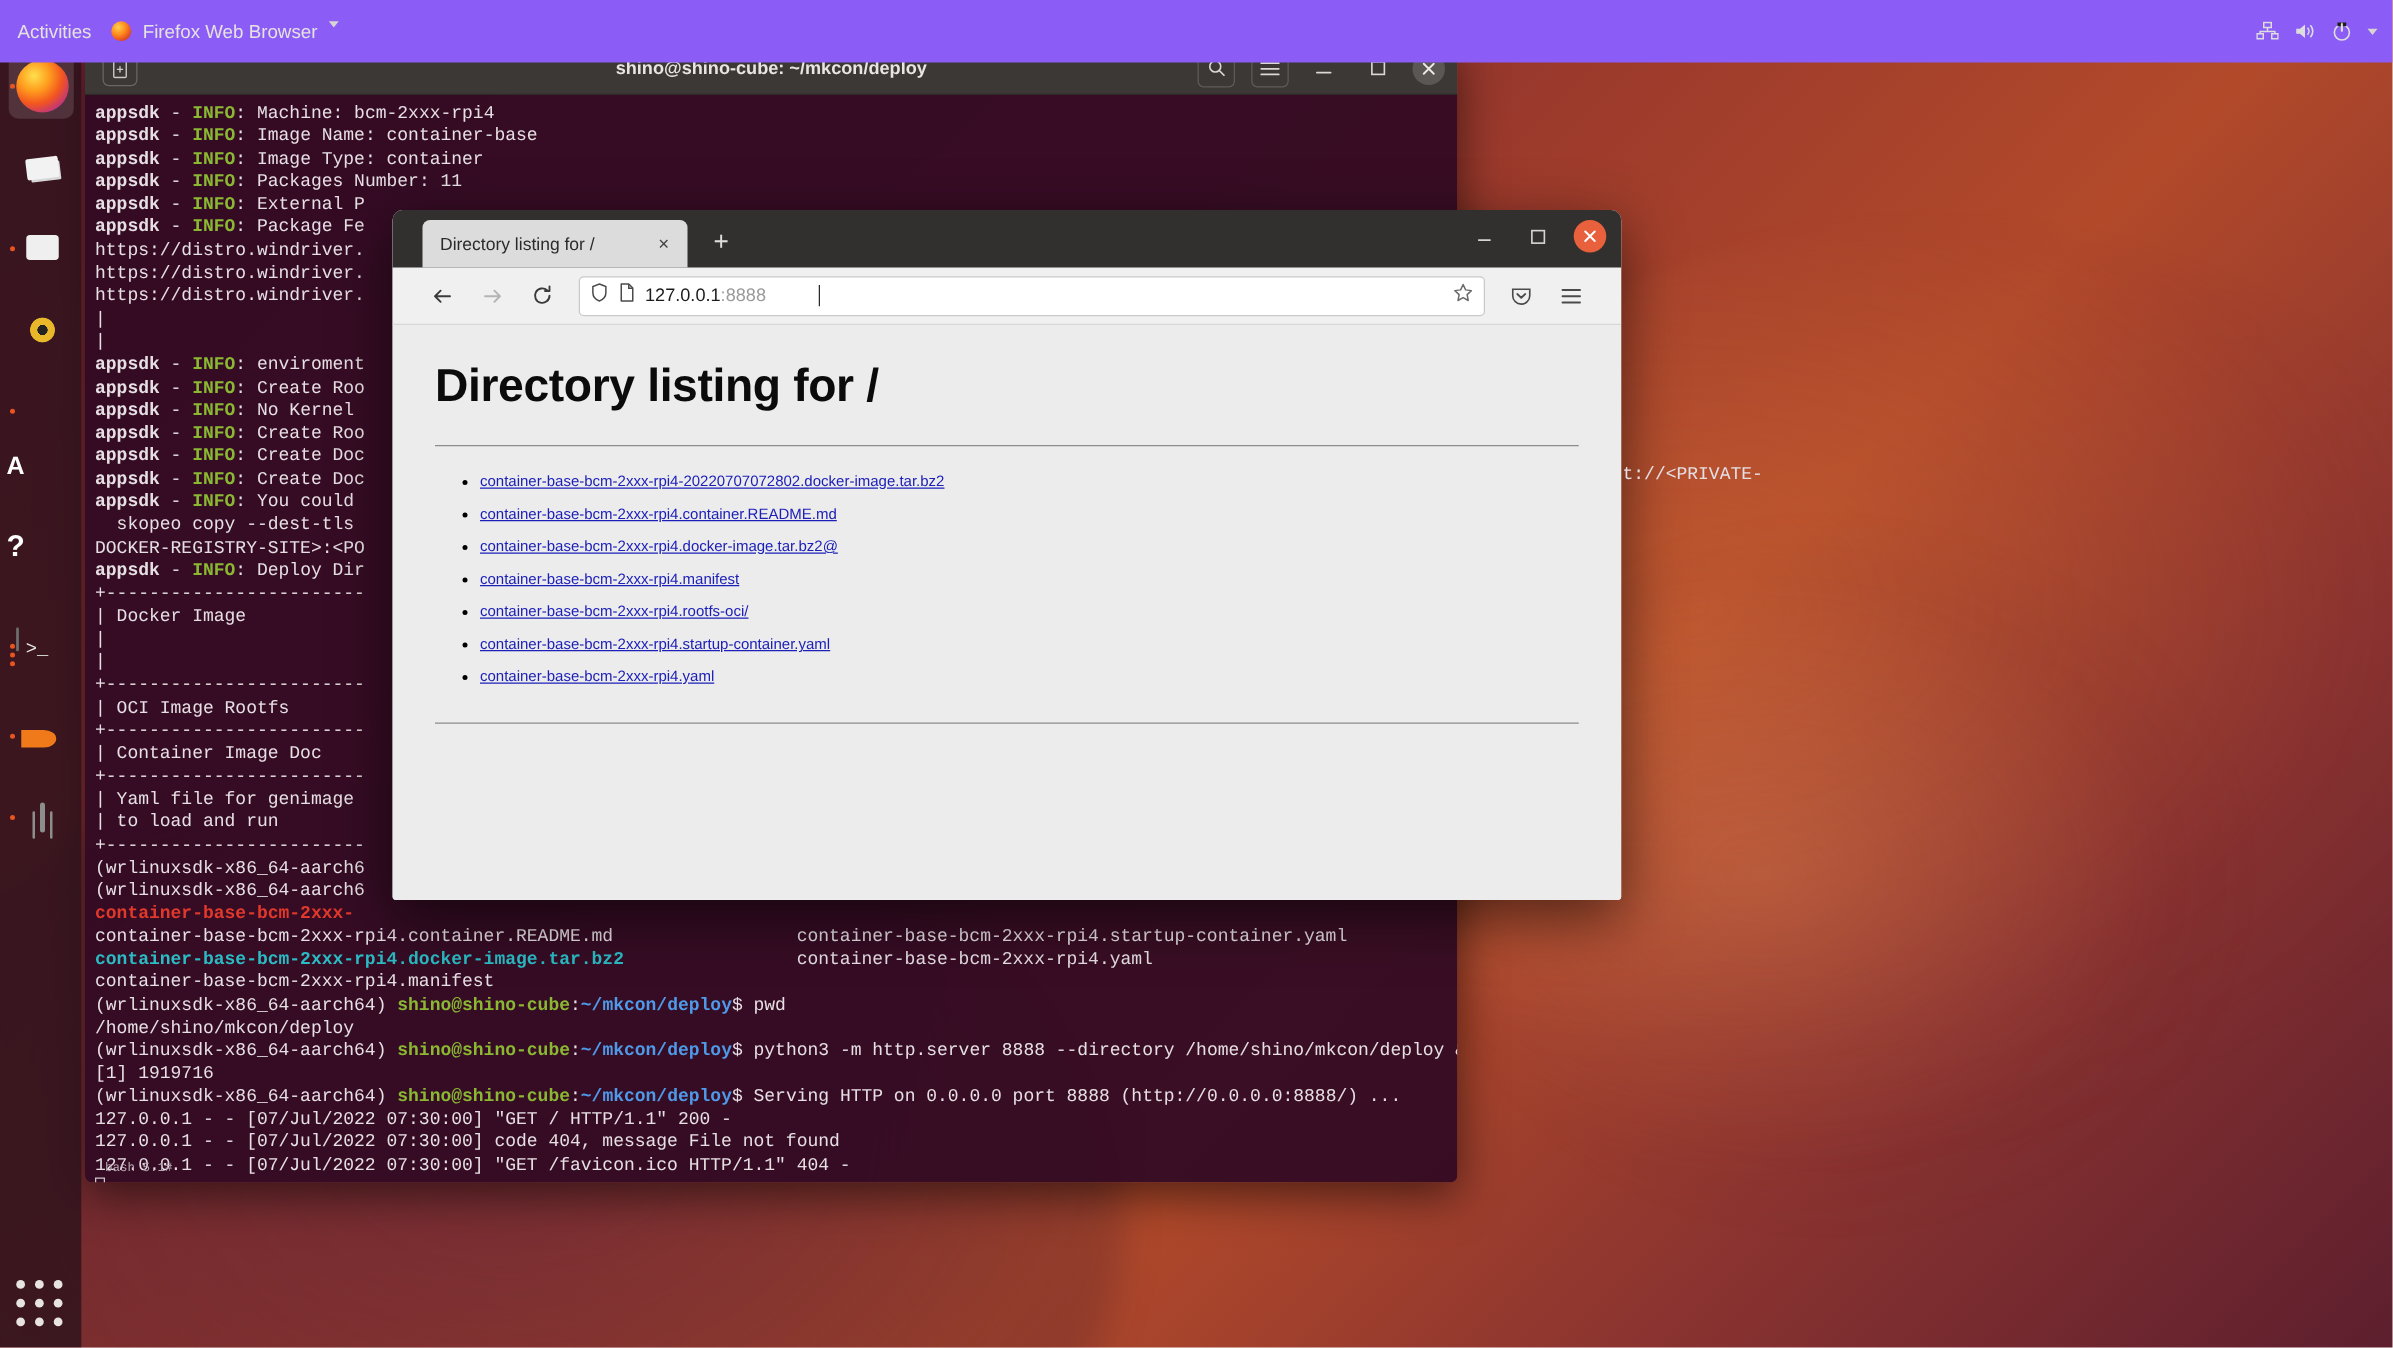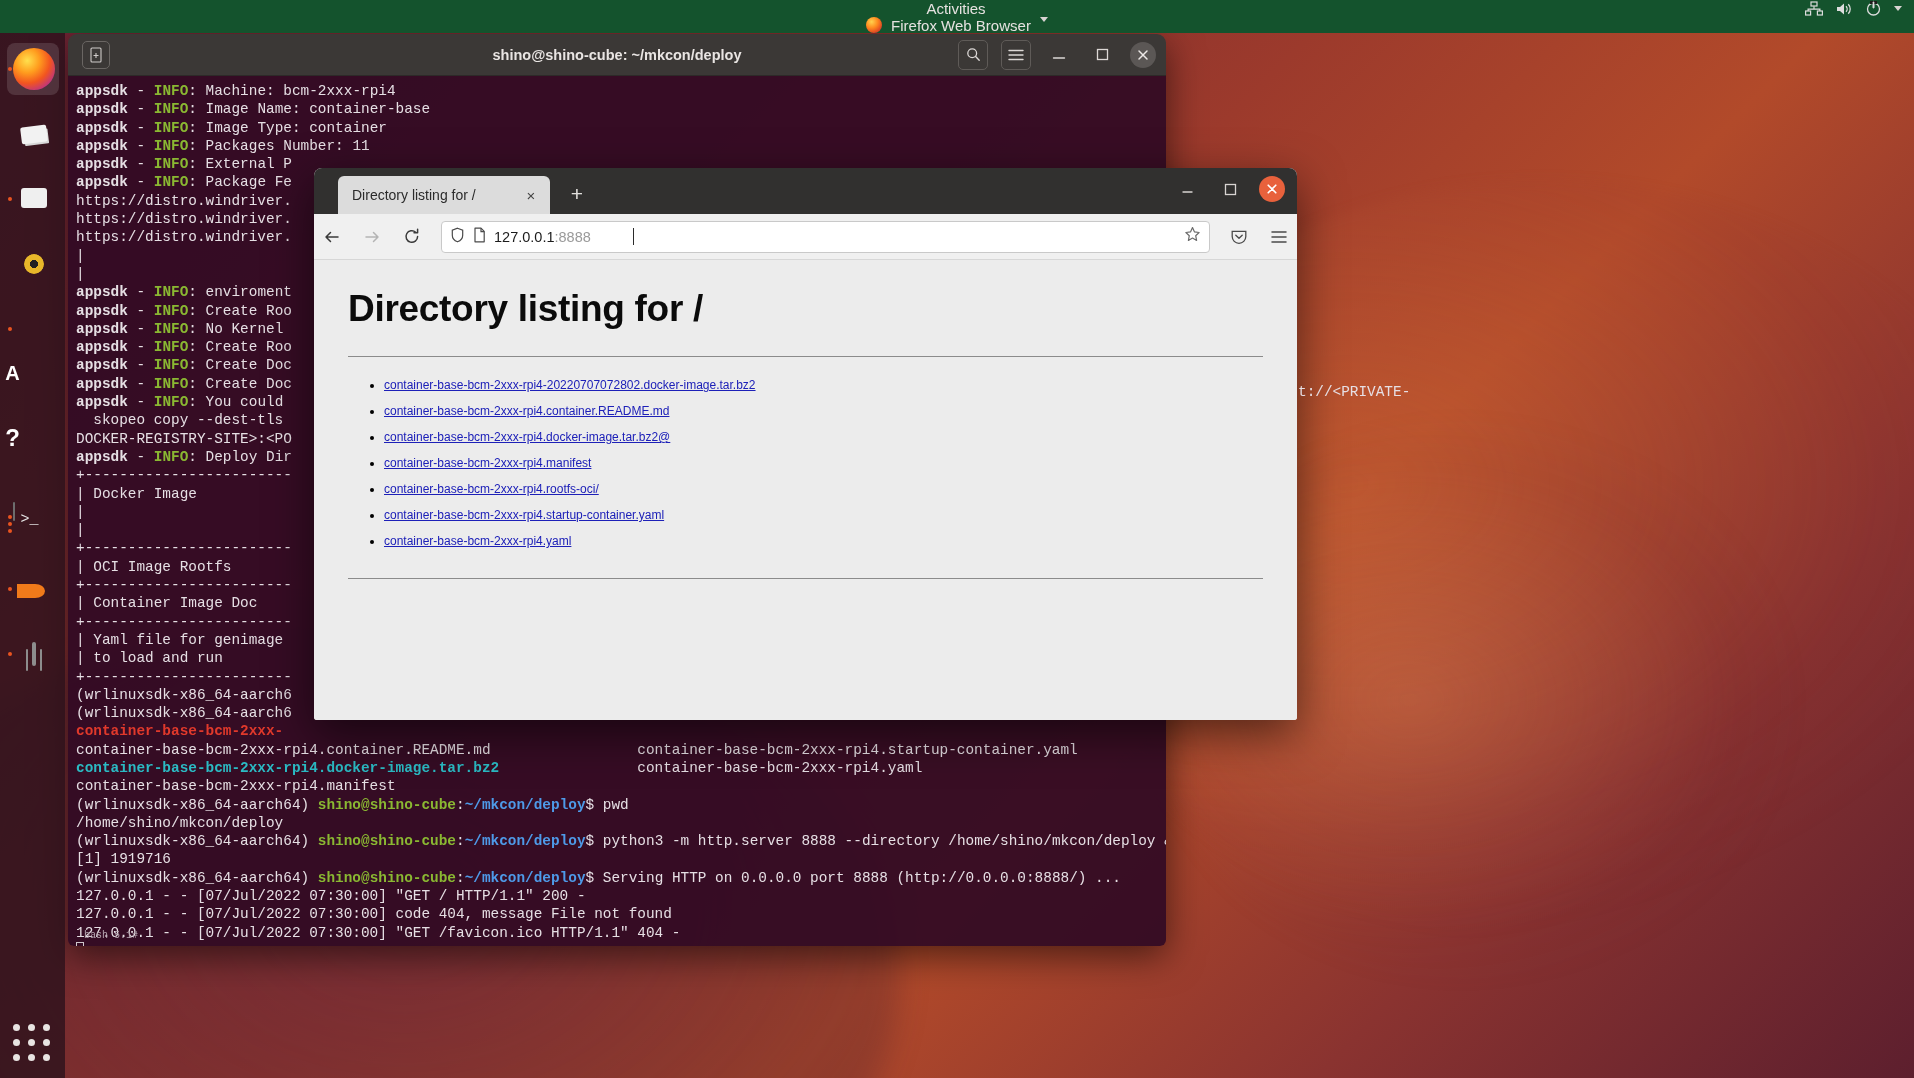"Activities" #topbar { background: #14532d -> #8b5cf6; flex-direction: column -> none; height: 33px -> 50px }
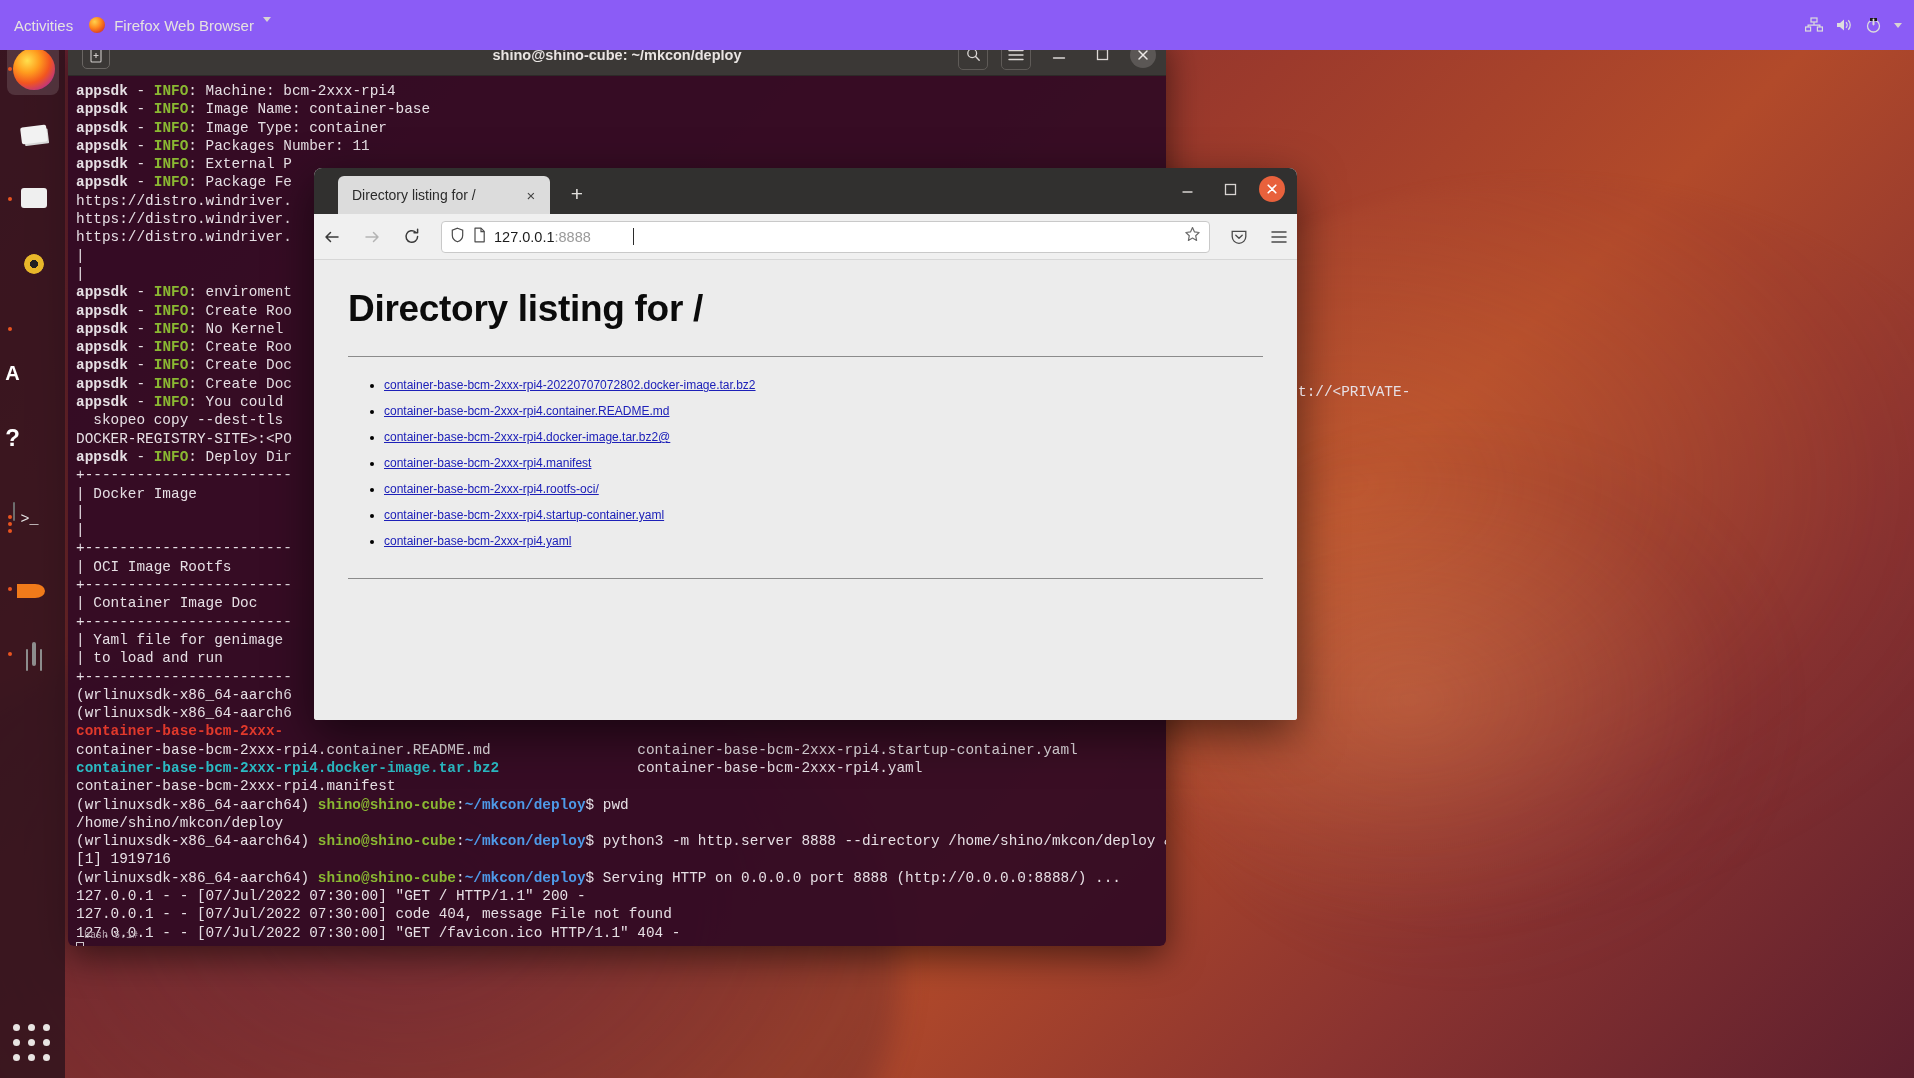"127.0.0.1:8888" #ff-navbar { padding: 0 3px -> 0 25px }
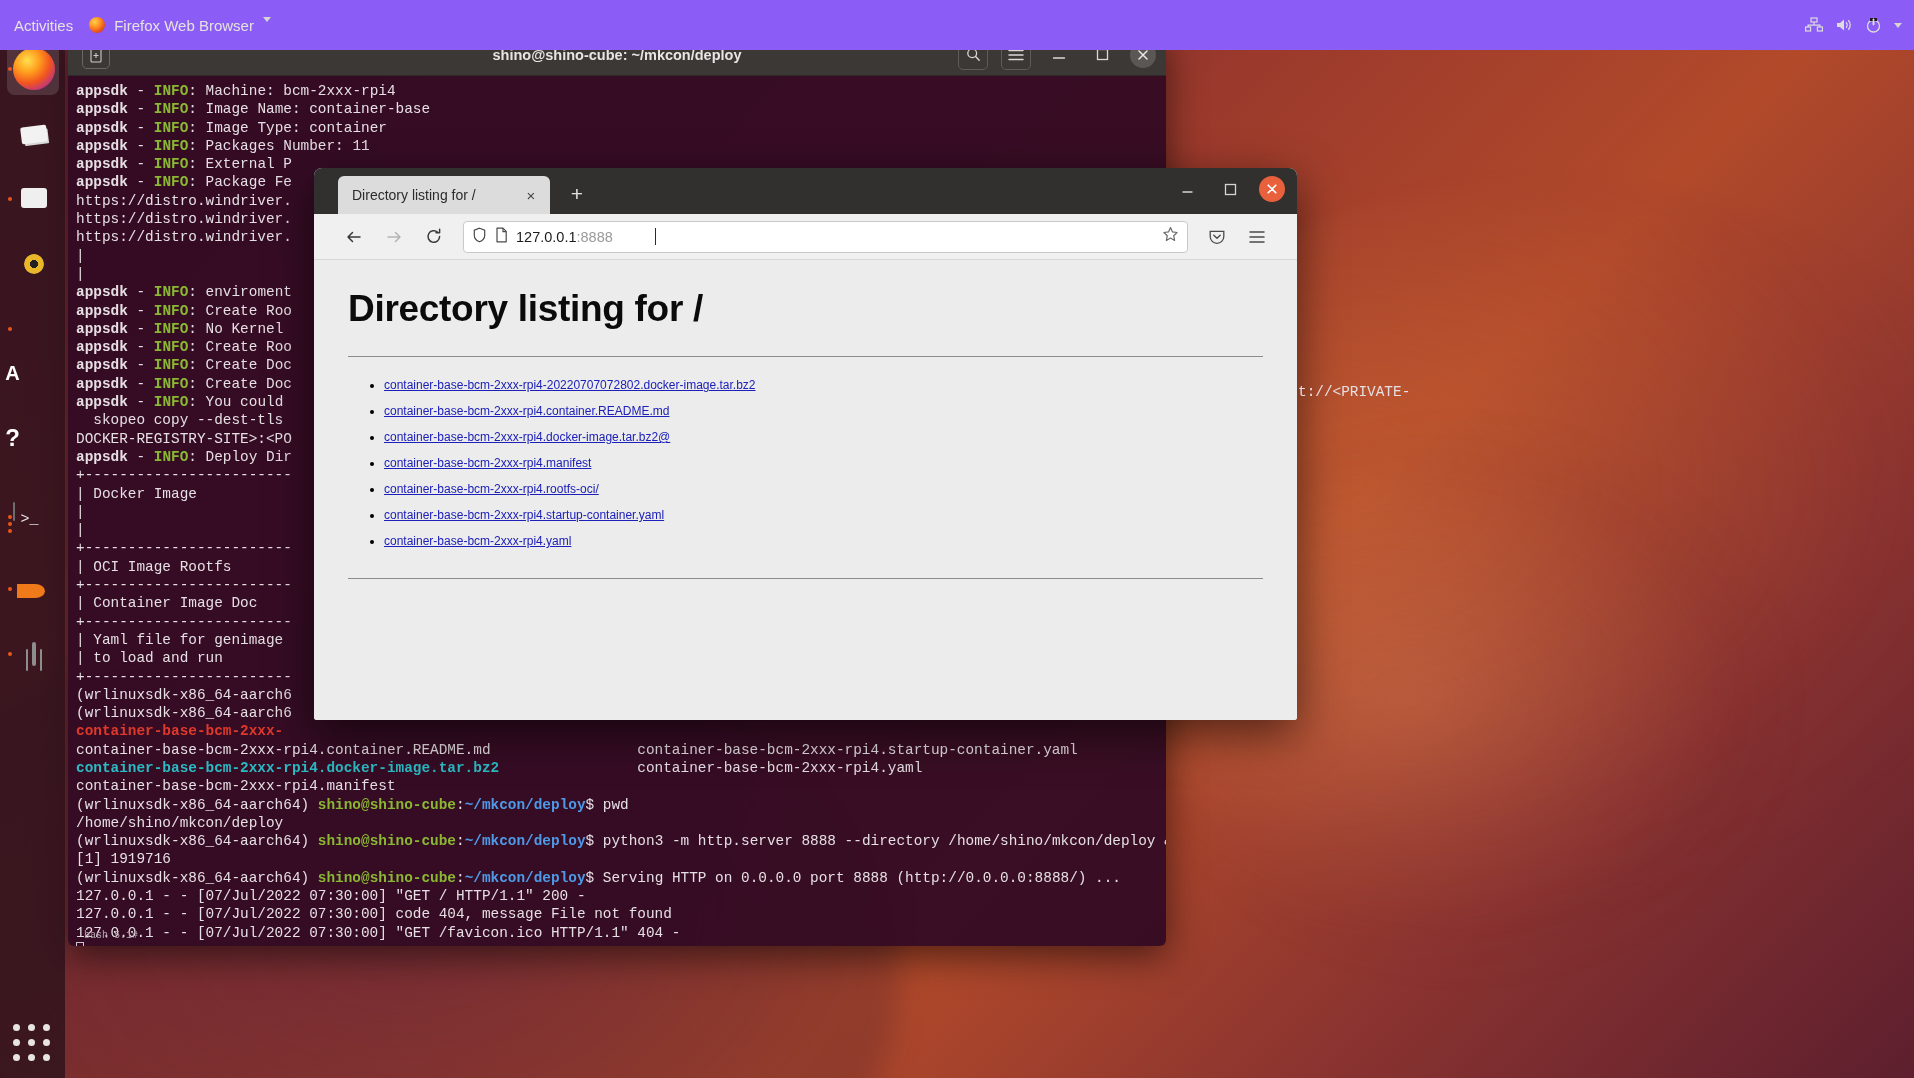"t://<PRIVATE-" div { top: 384px -> 372px }
